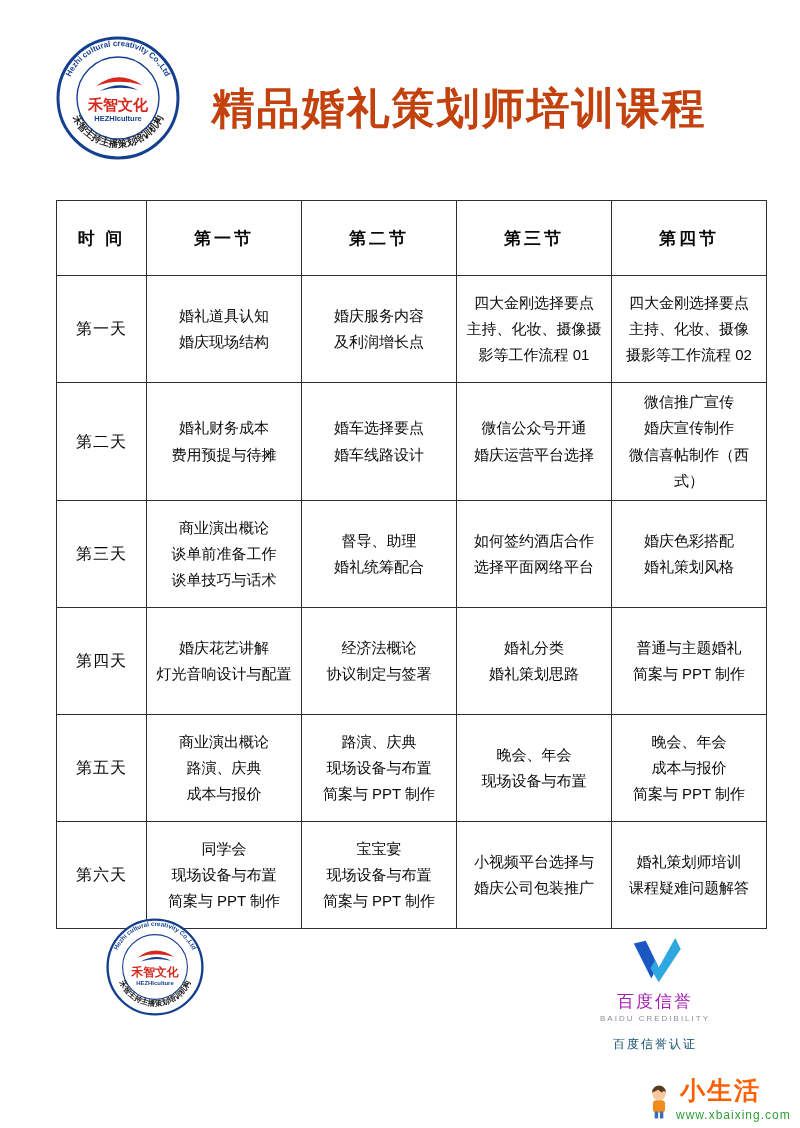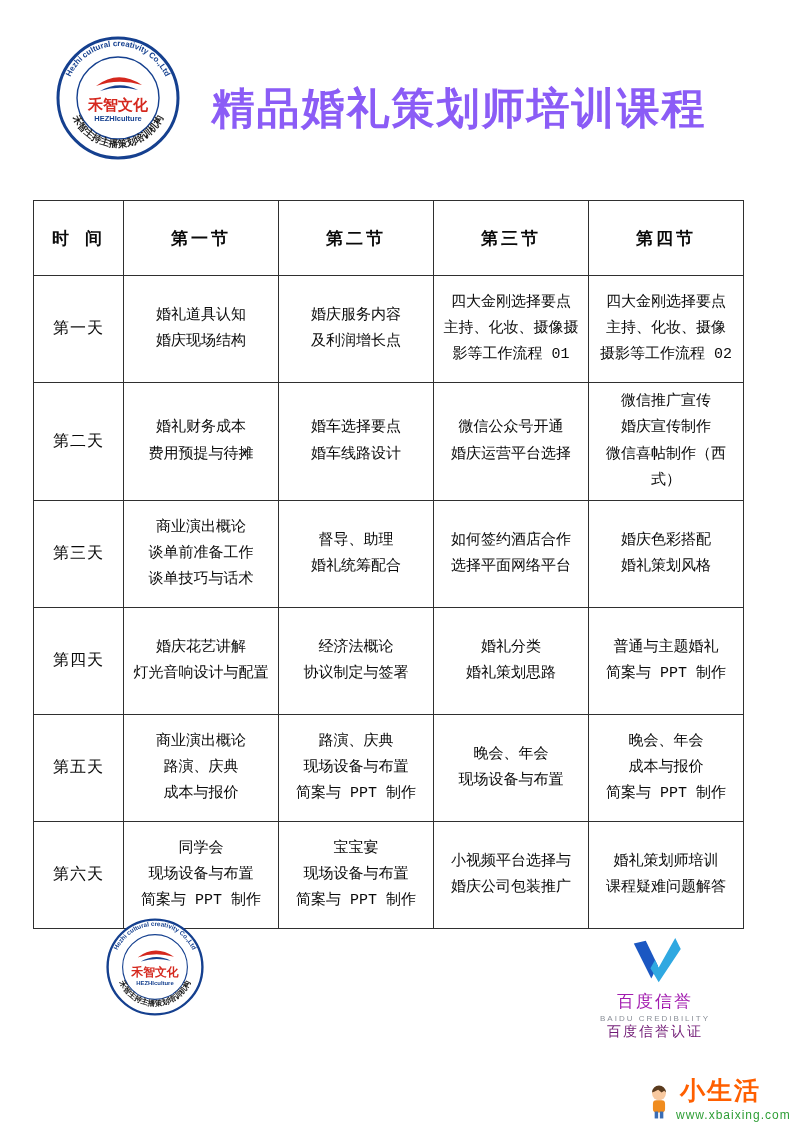"精品婚礼策划师培训课程" .page-title { color: #8b5cf6 -> #c2410c }
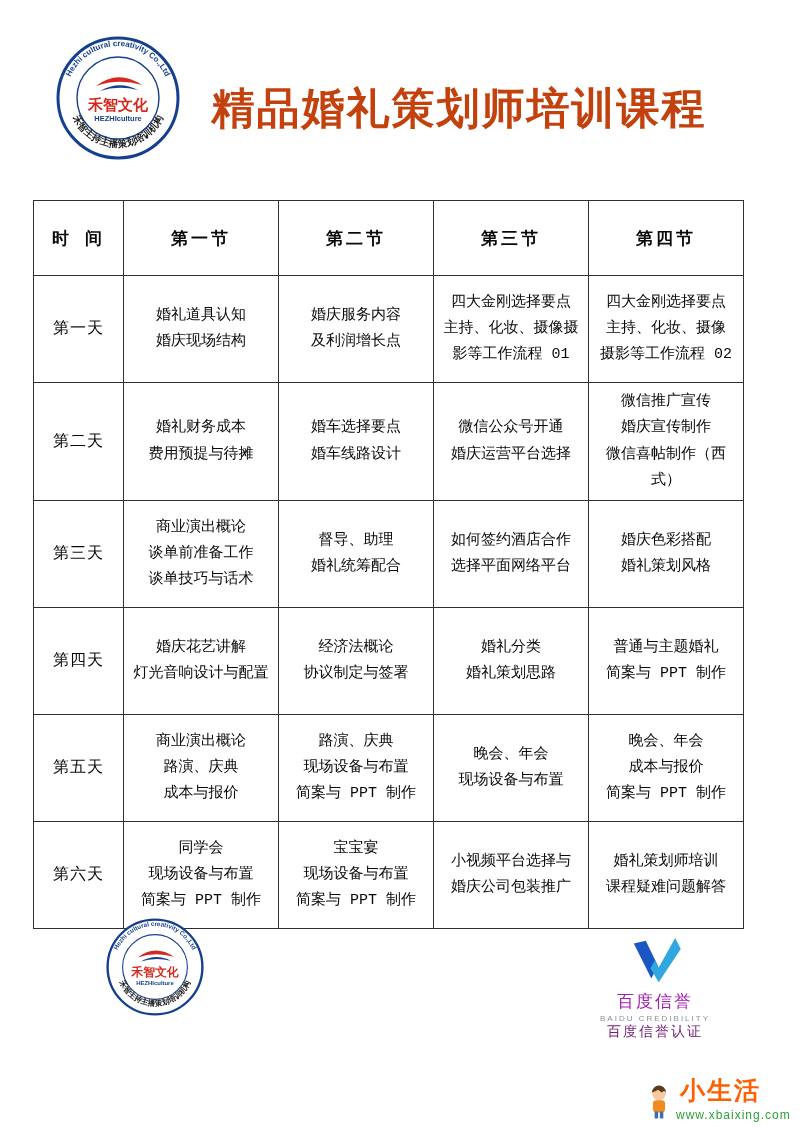"时 间" table.schedule { font-family: Liberation Mono, monospace -> none; left: 33px -> 56px }
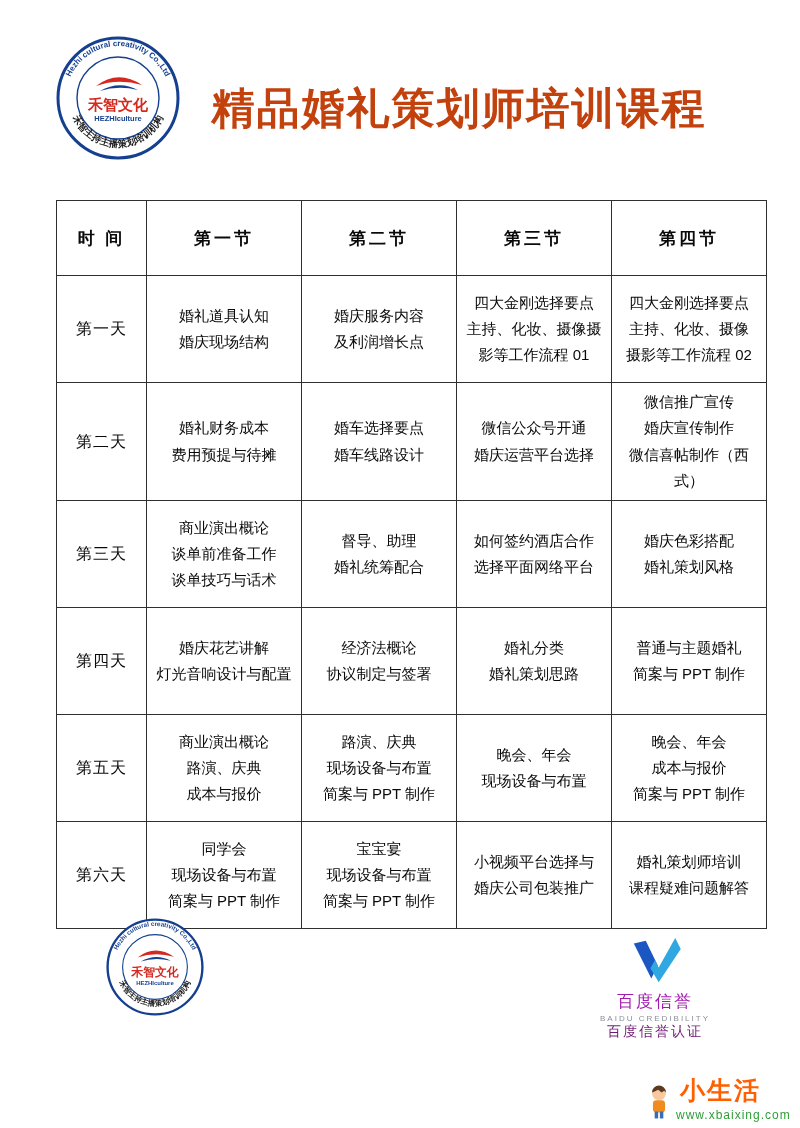"百度信誉认证" .baidu-cert { color: #701a75 -> #0c4a6e; font-size: 14px -> 12px; margin-top: 0 -> 13px }
